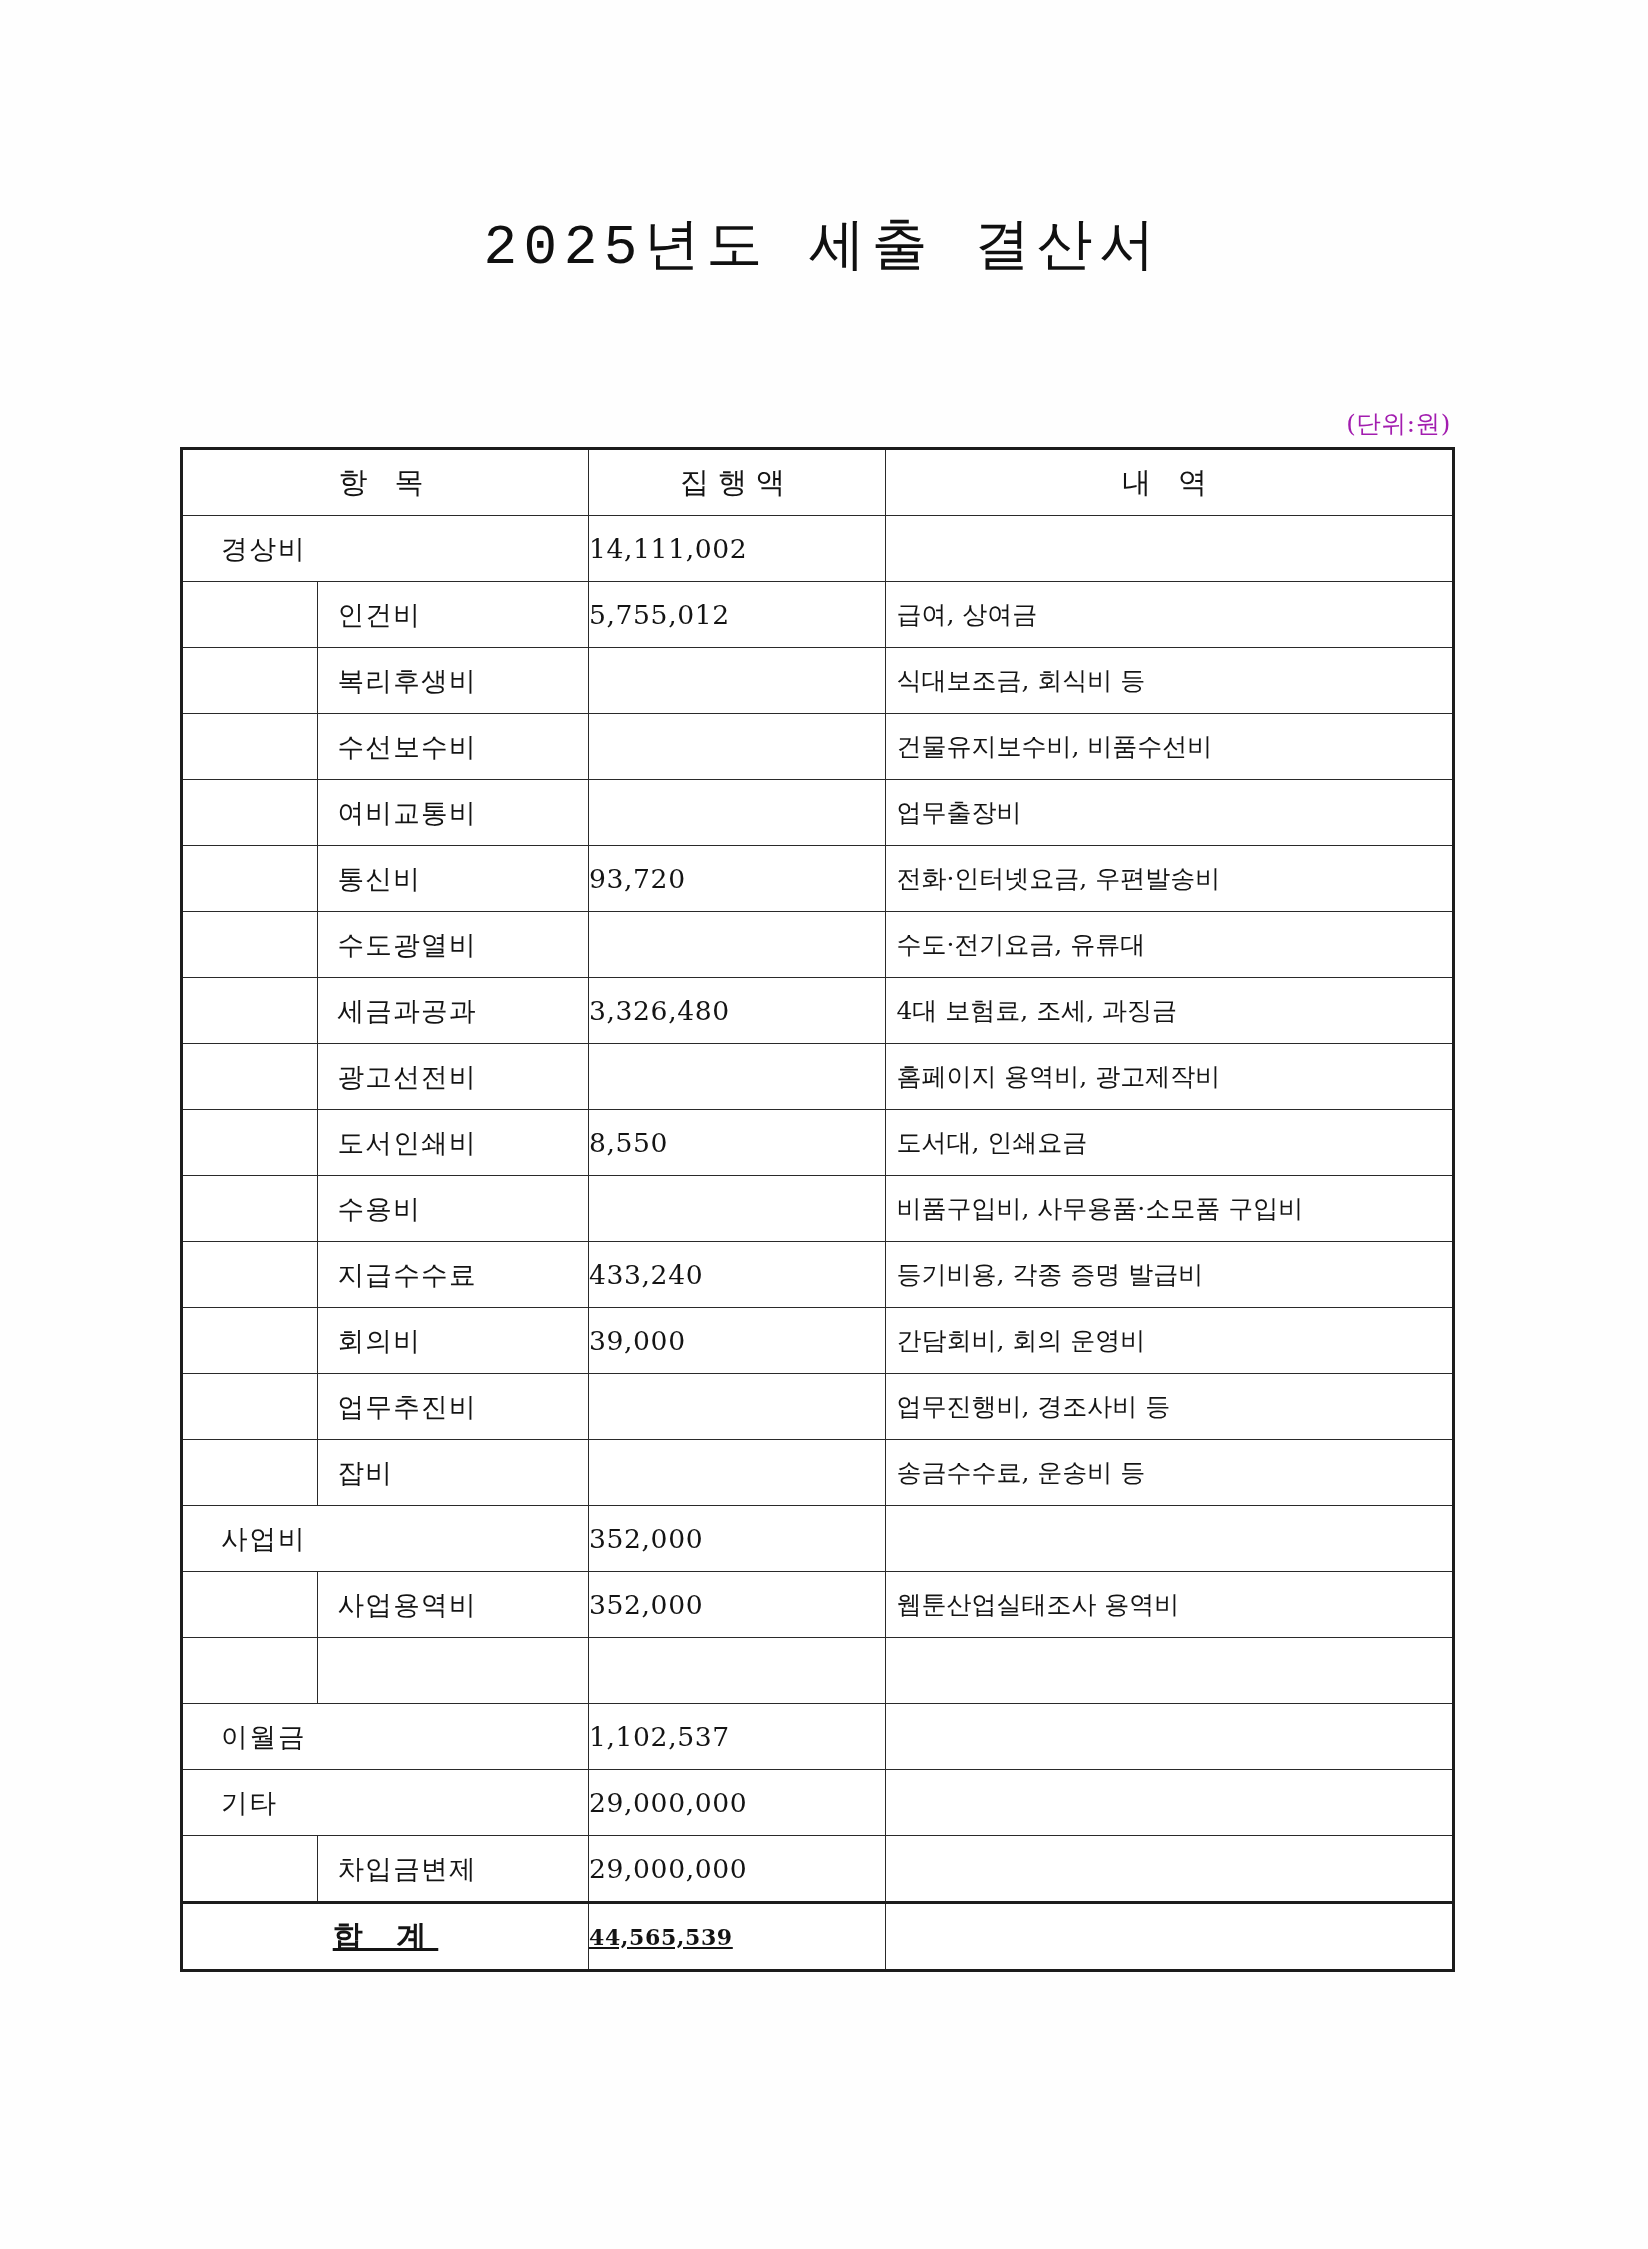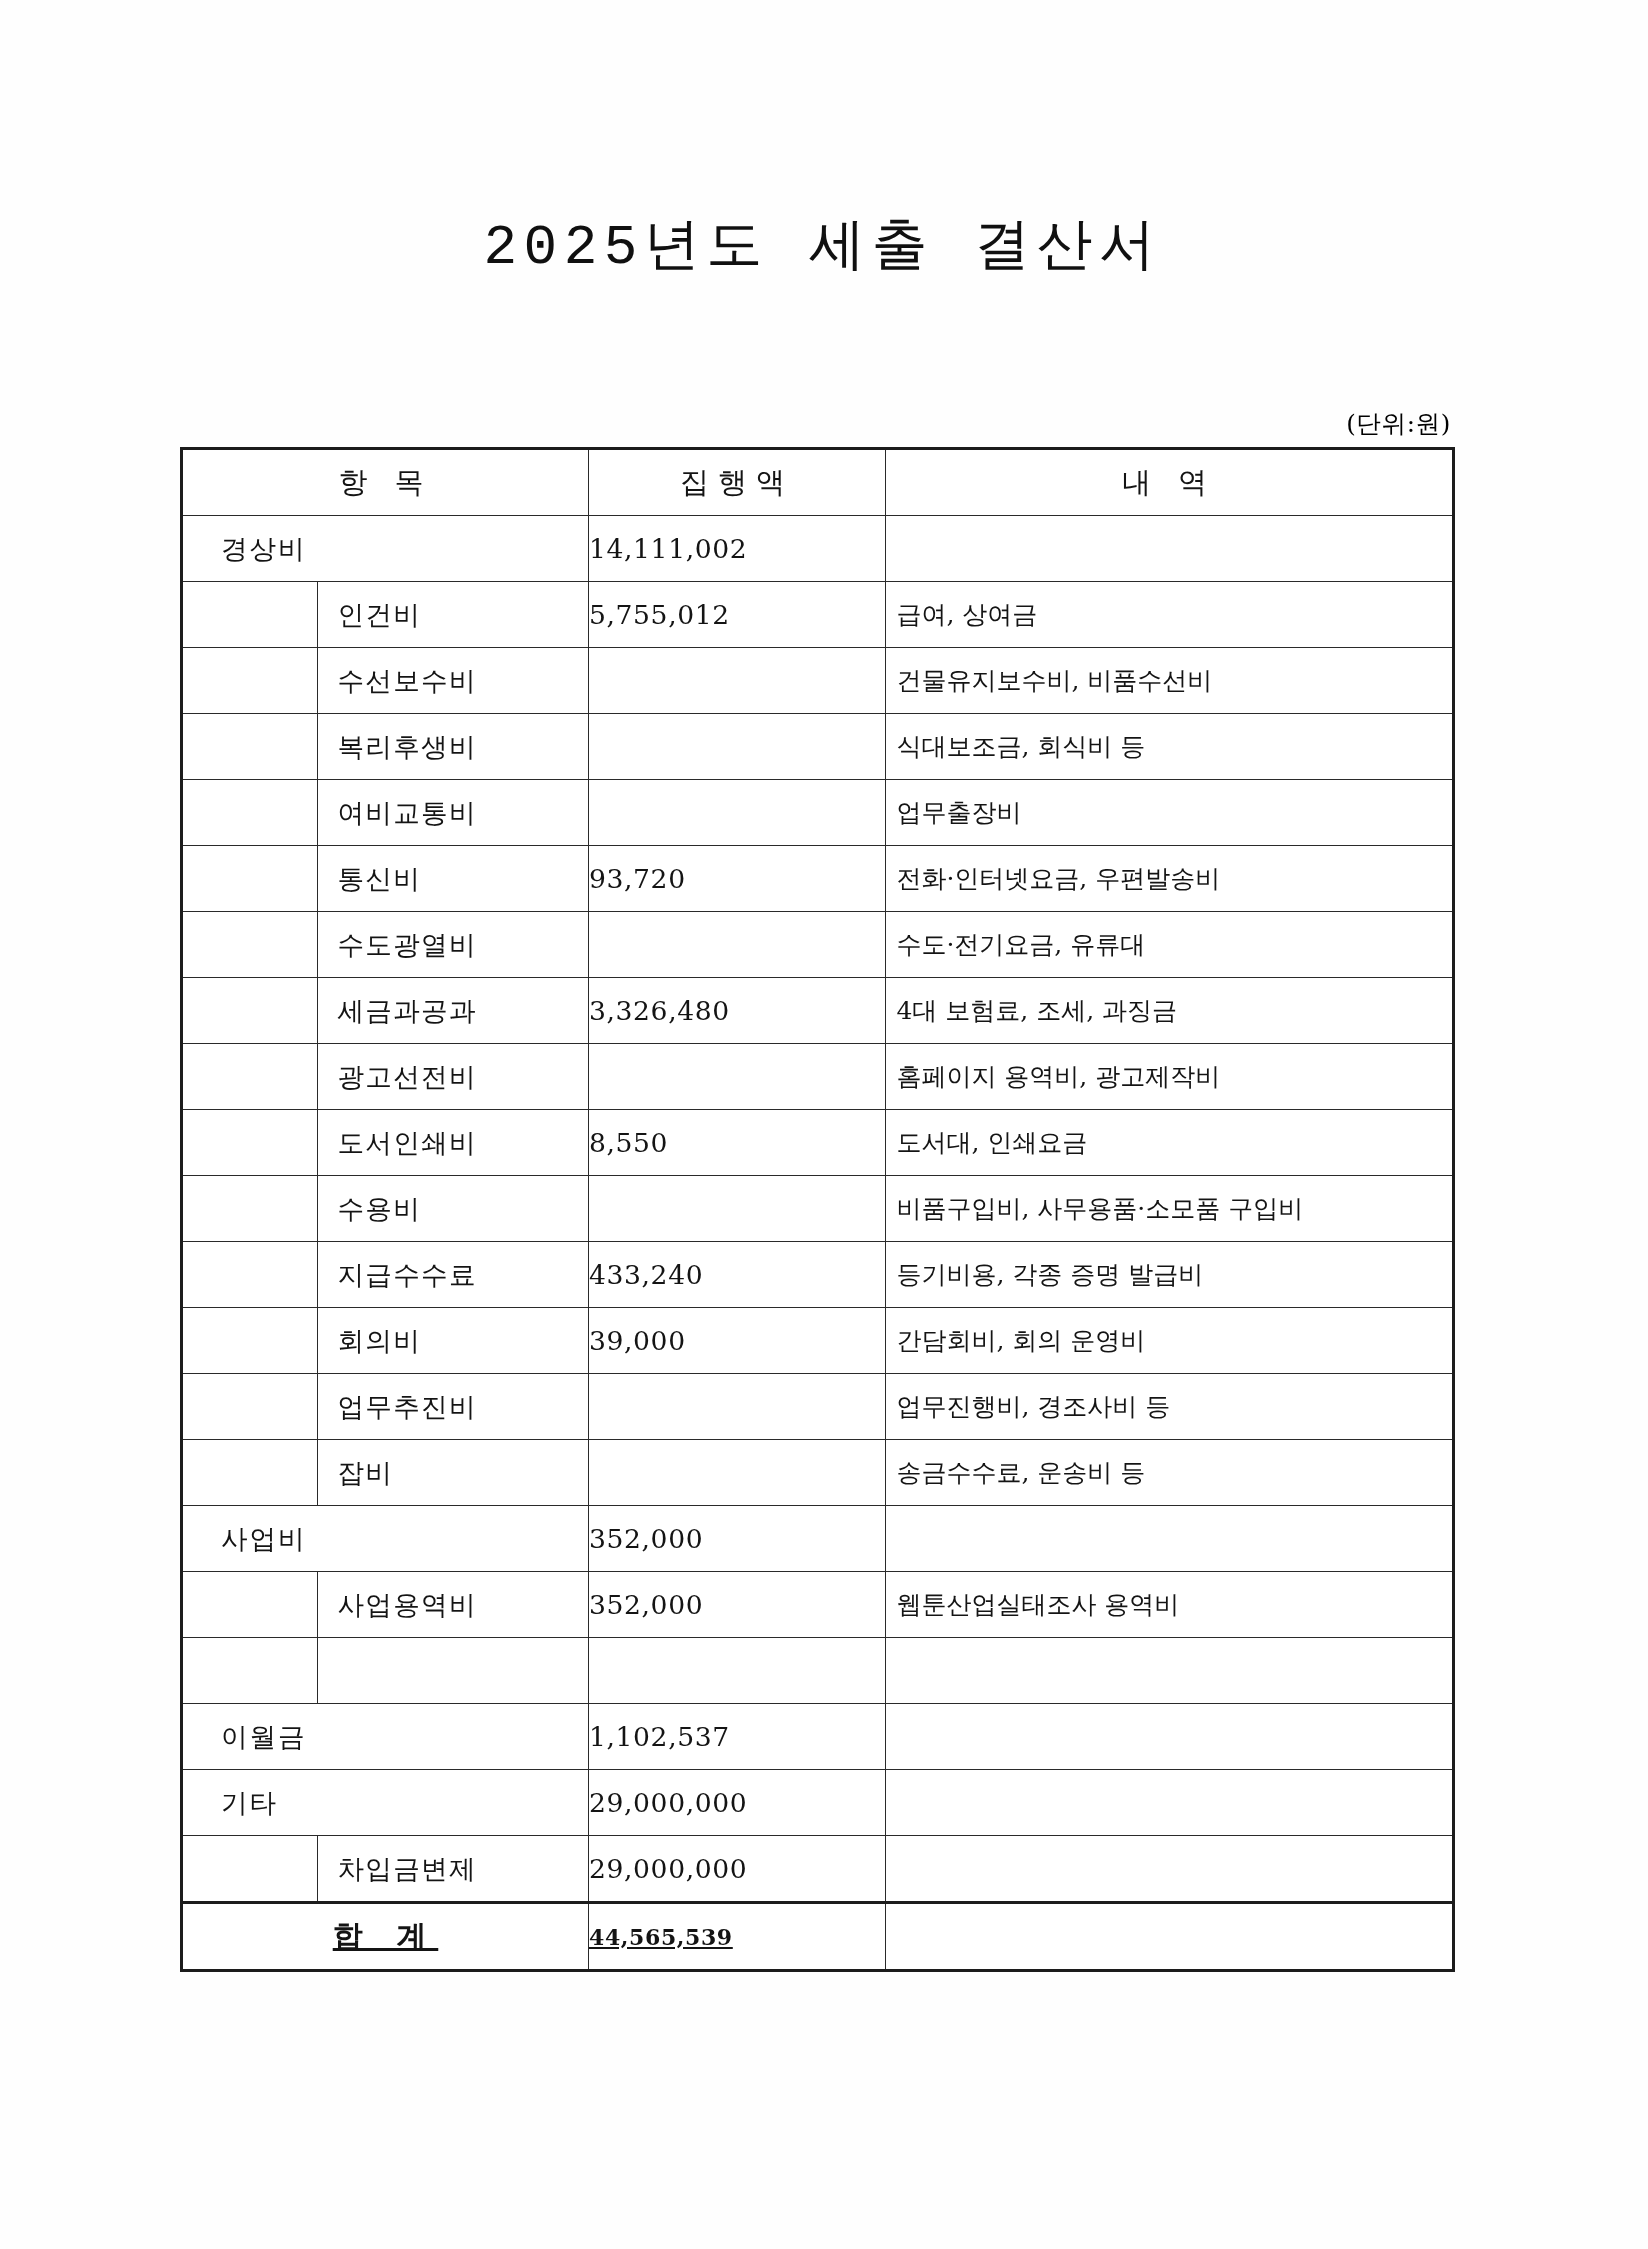"(단위:원)" .unit-note { color: #000000 -> #a21caf }
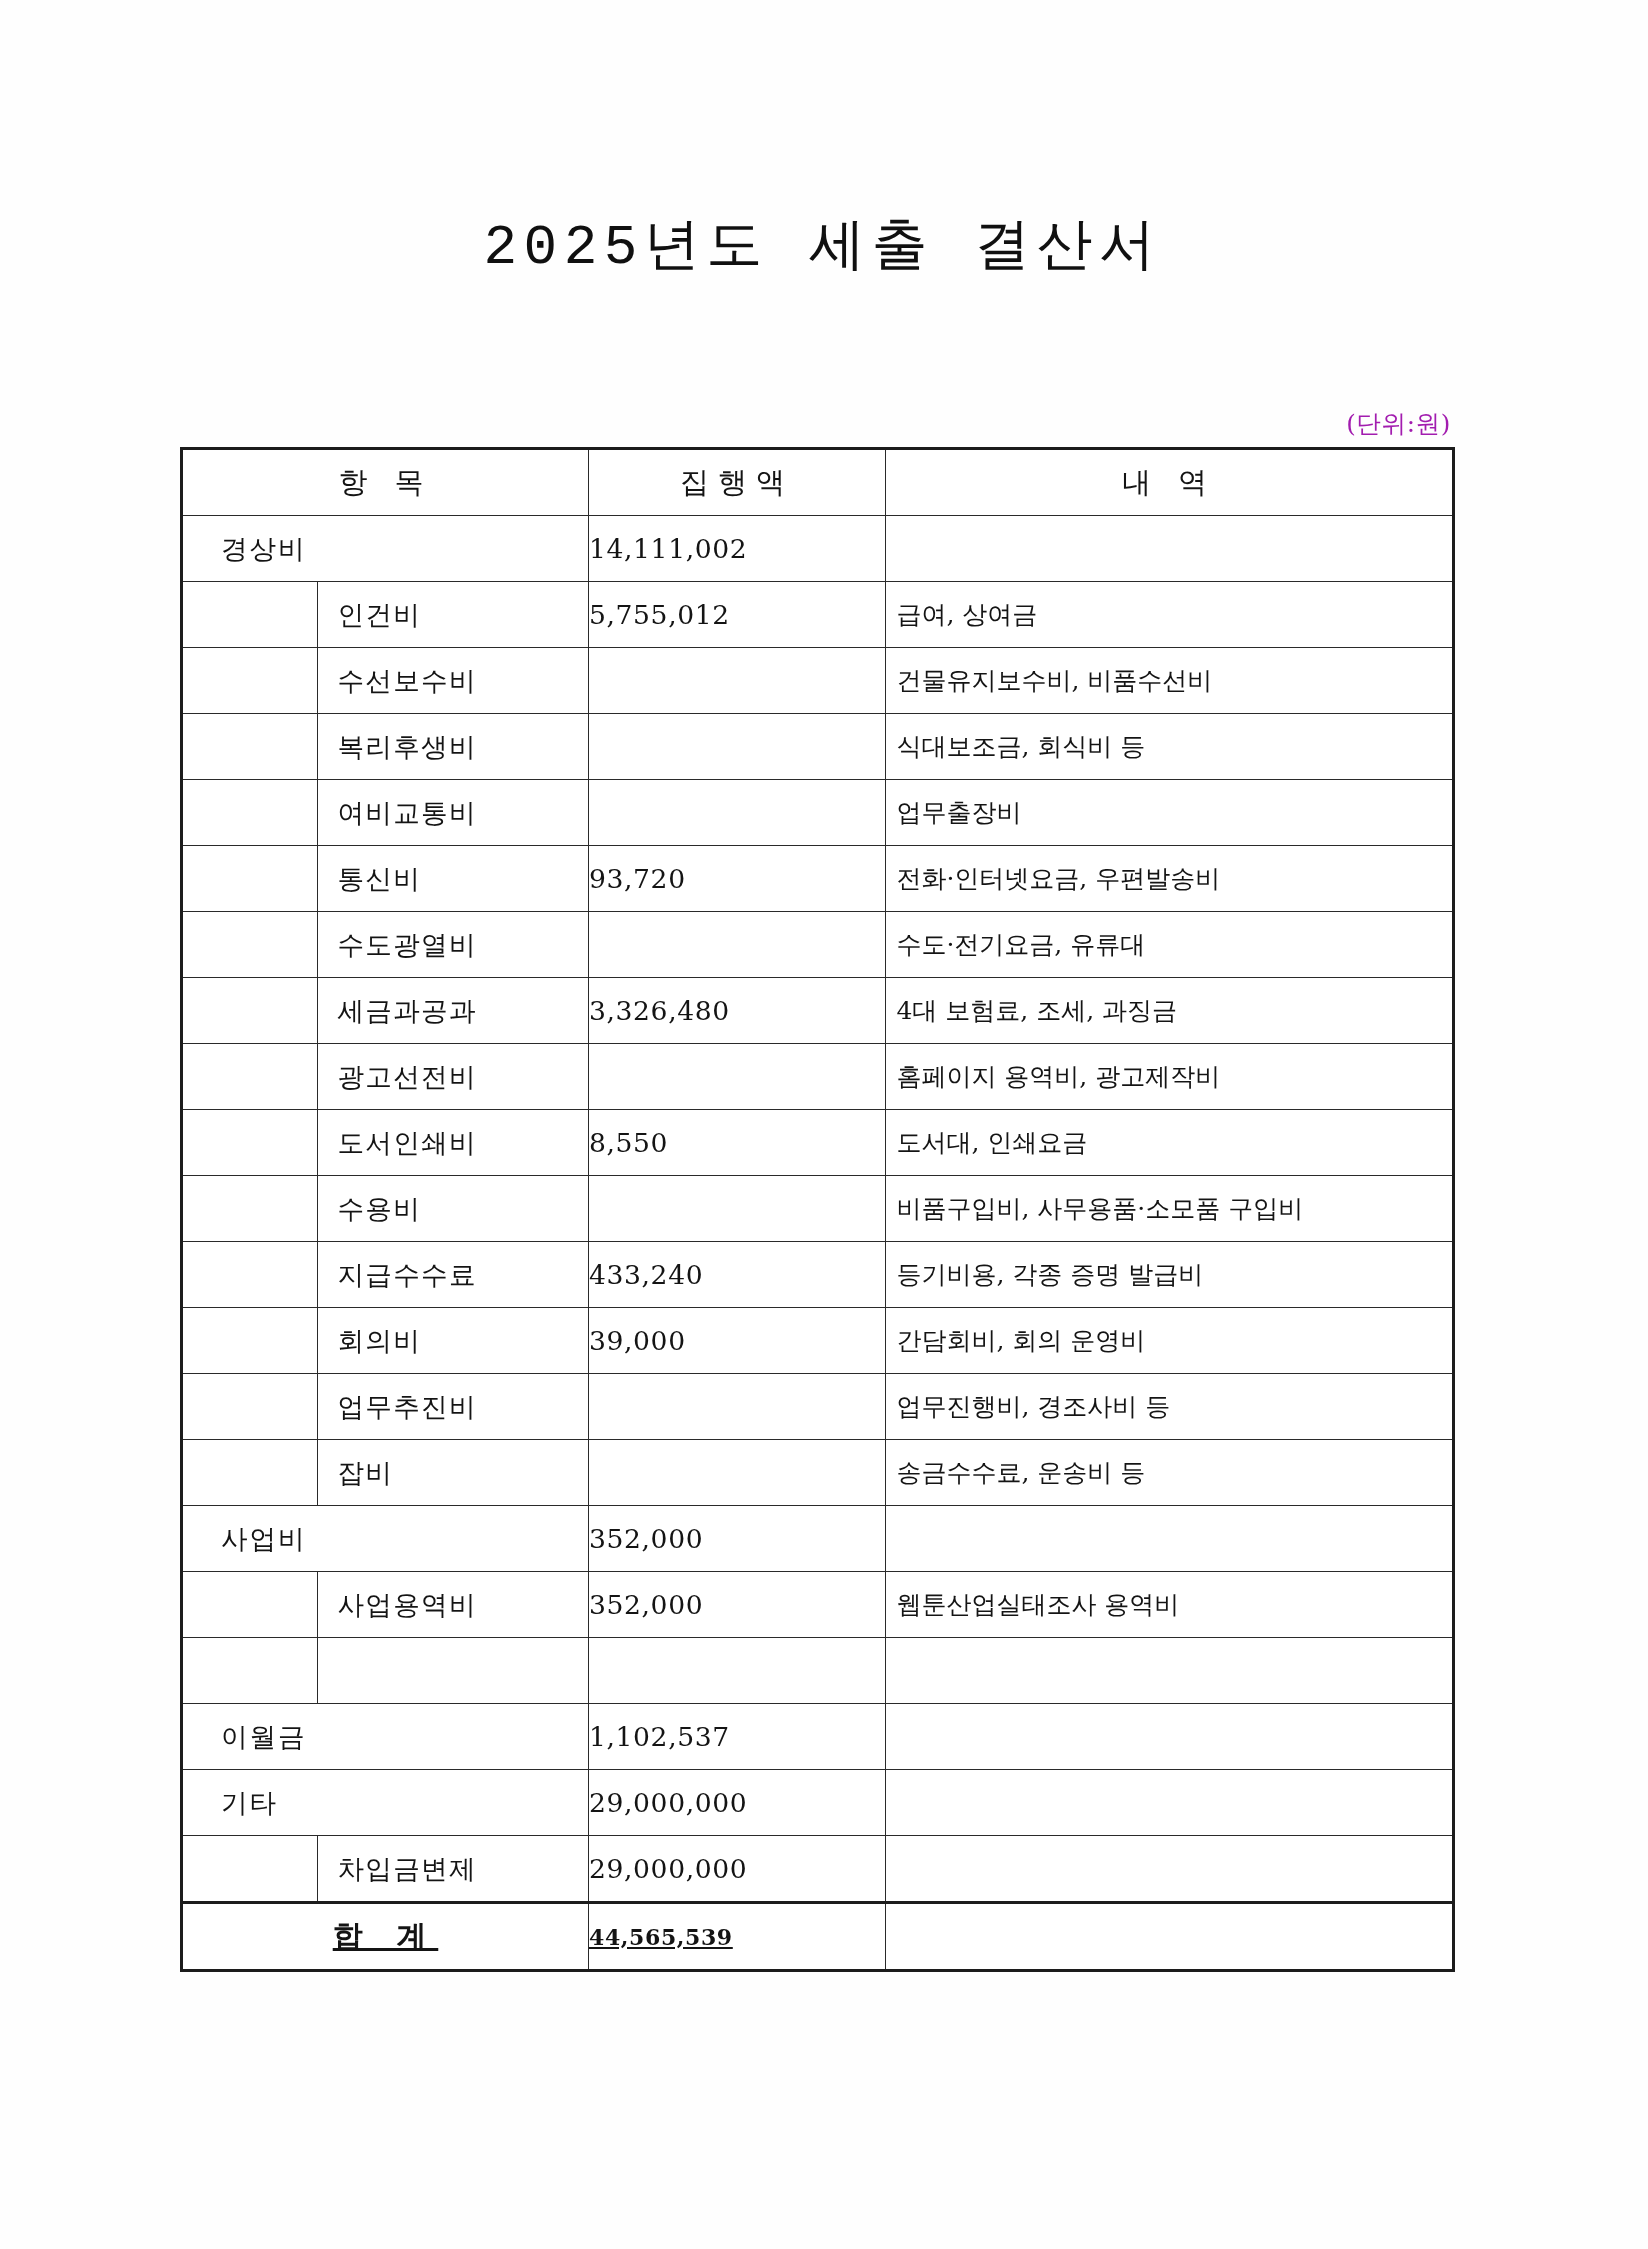"수선보수비" tr { order: before "복리후생비" -> after "복리후생비" }
